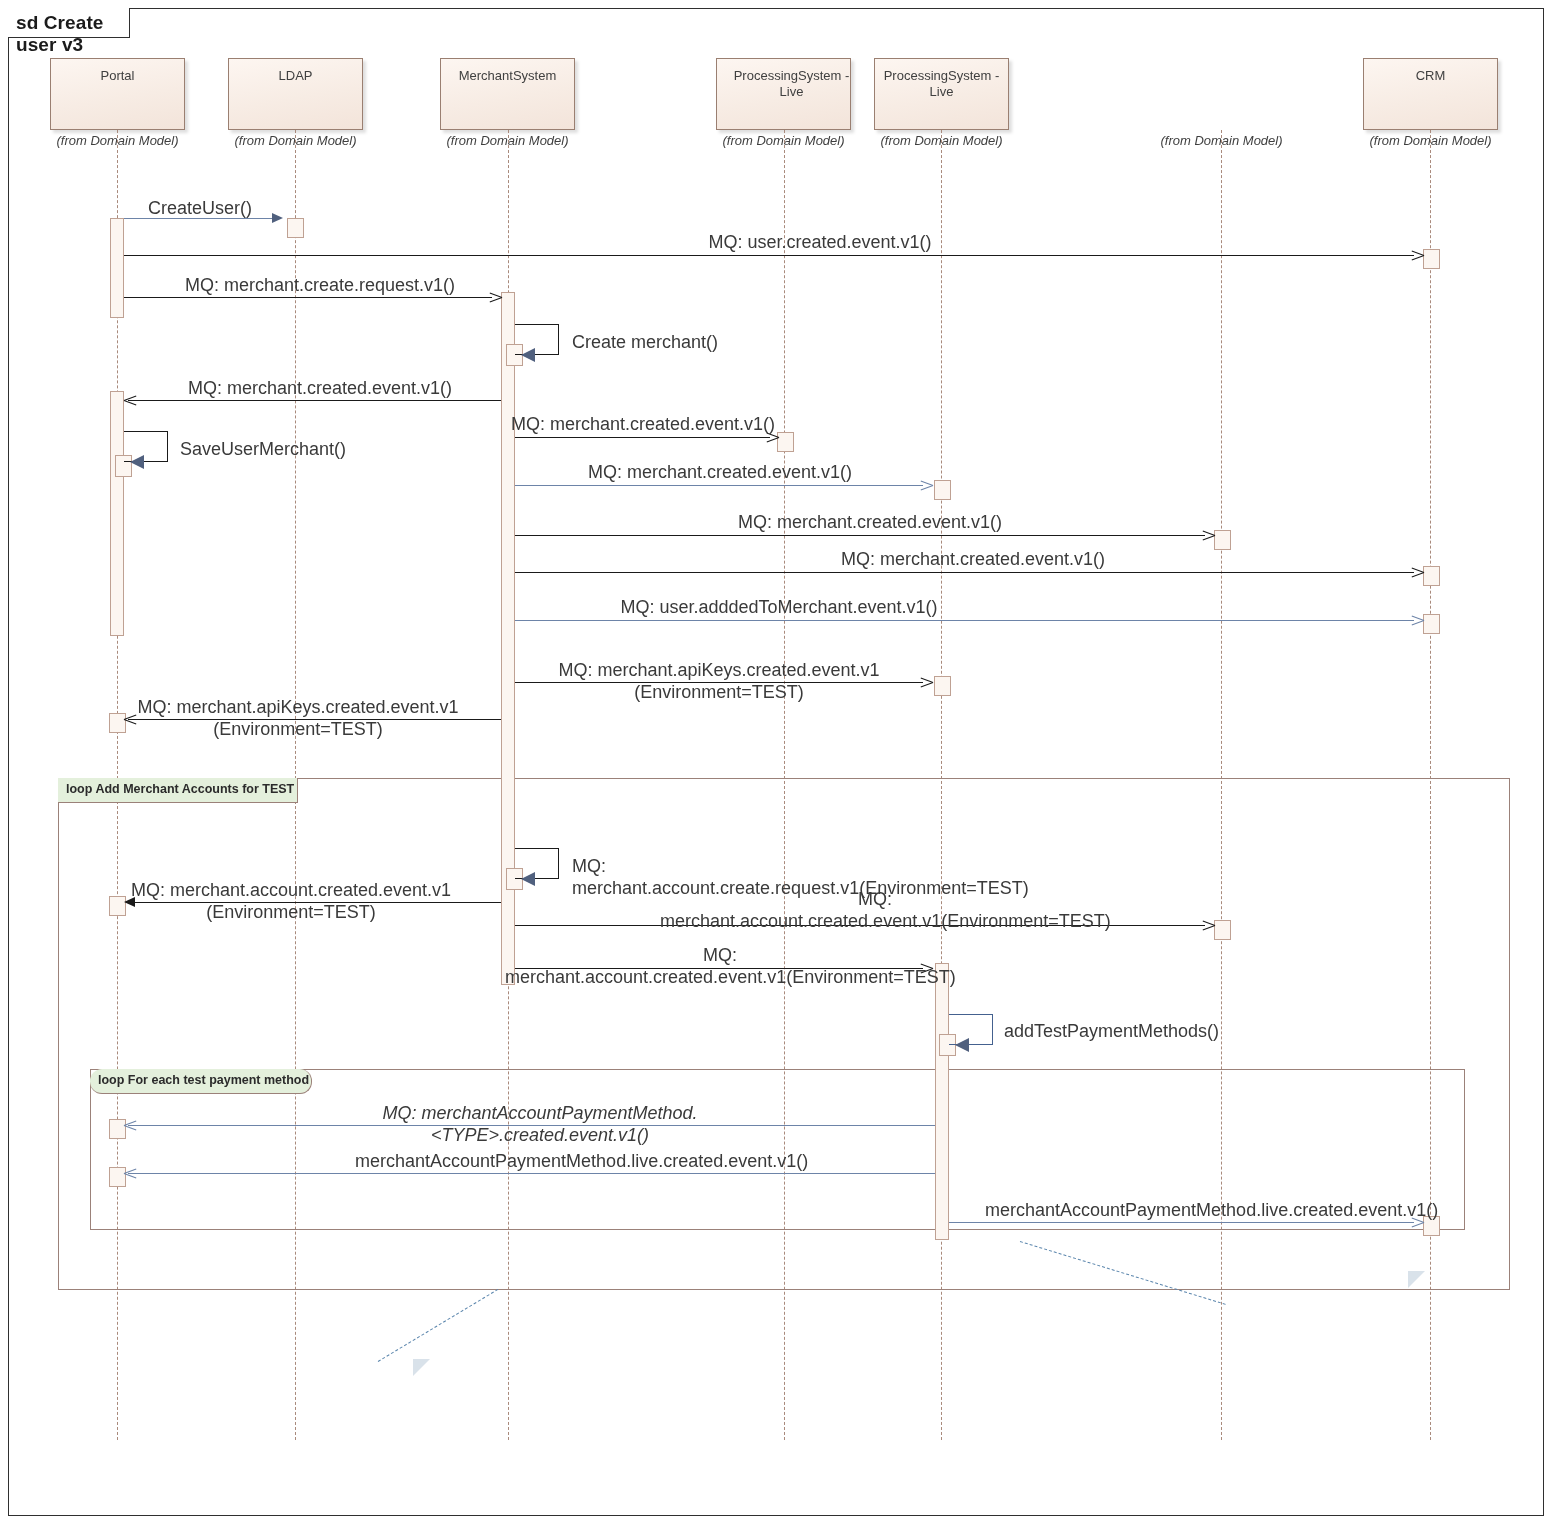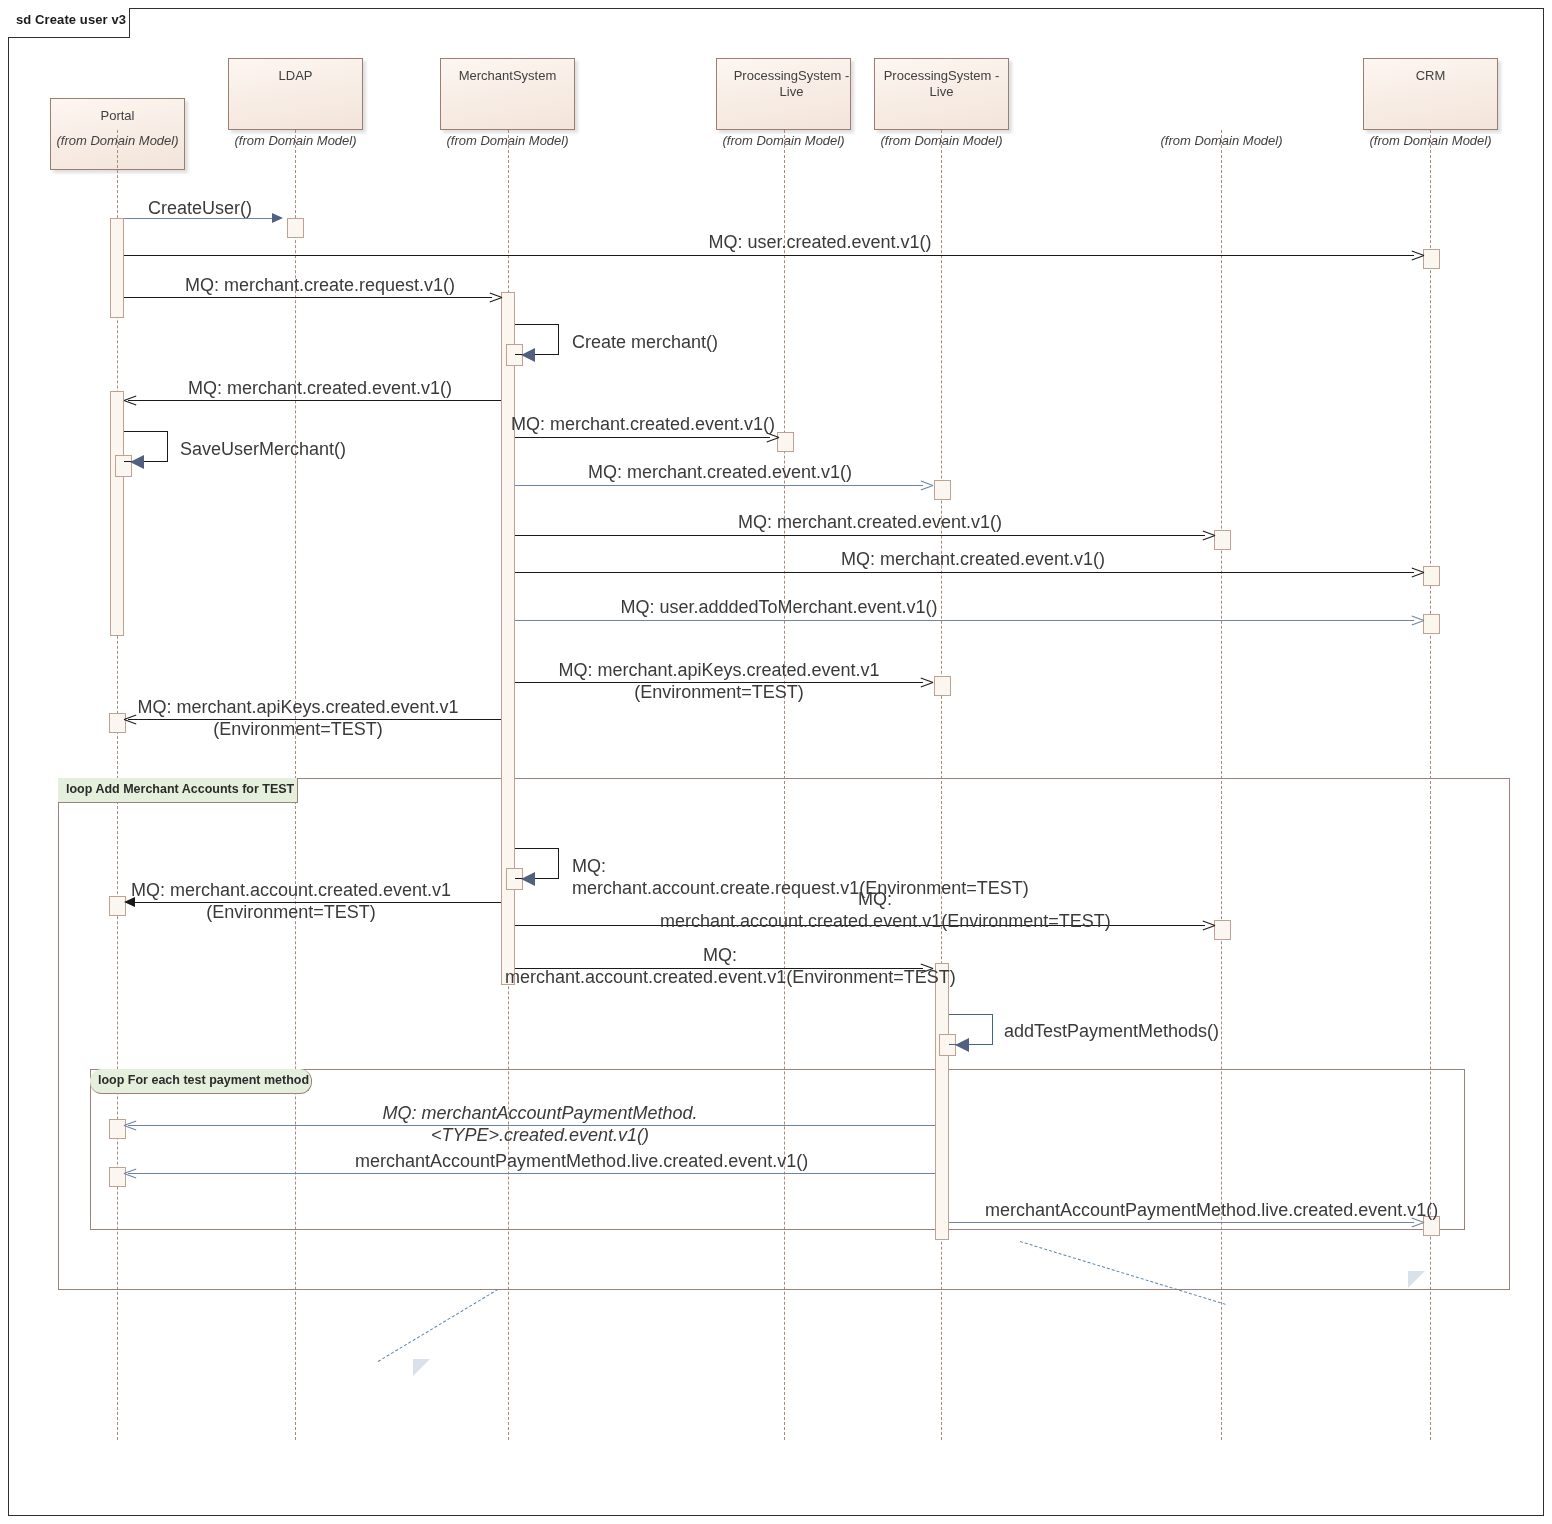"sd Create user v3" .sd-tab { font-size: 13px -> 19px }
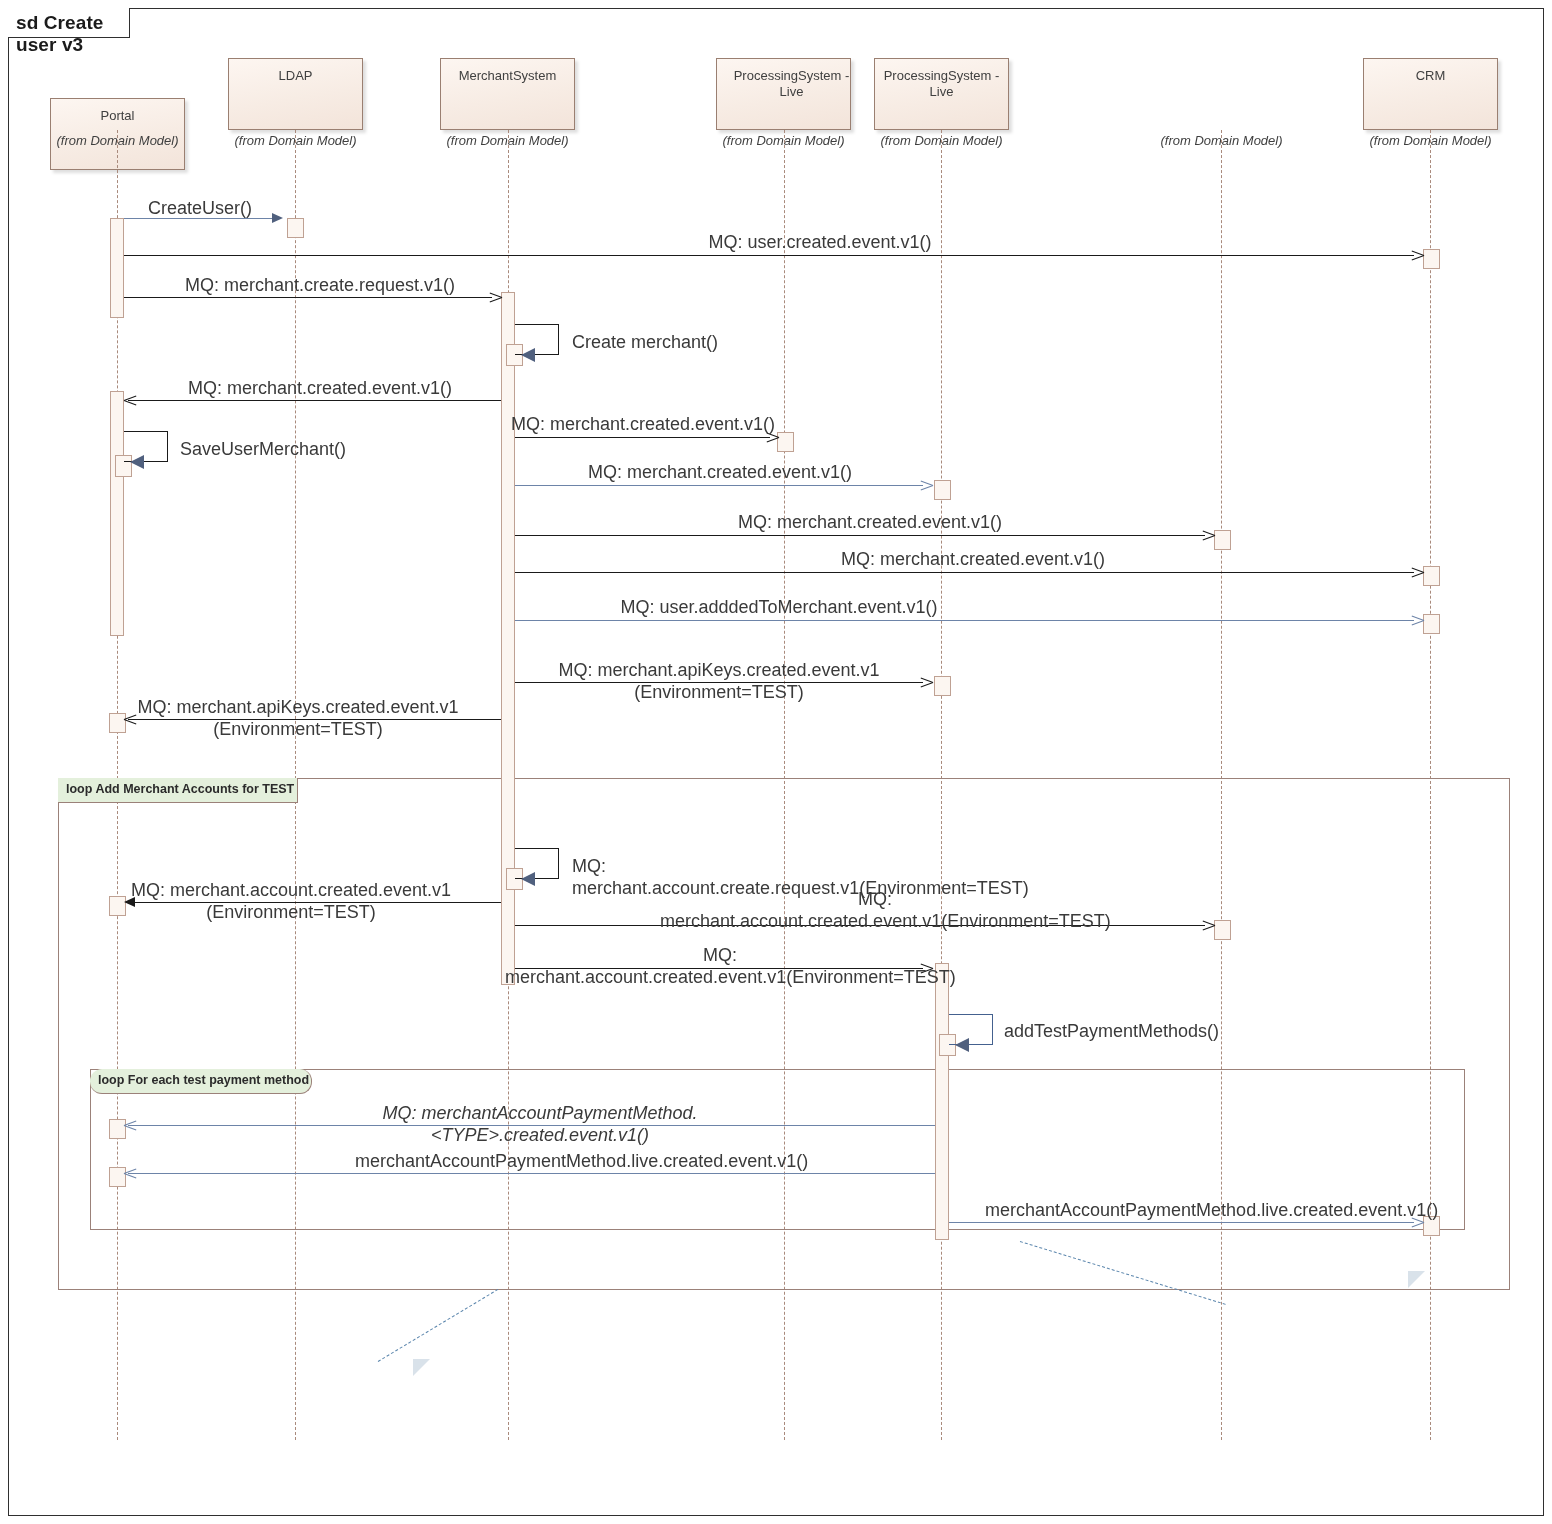"Portal" div.ll-box { margin-top: 40px -> none }
